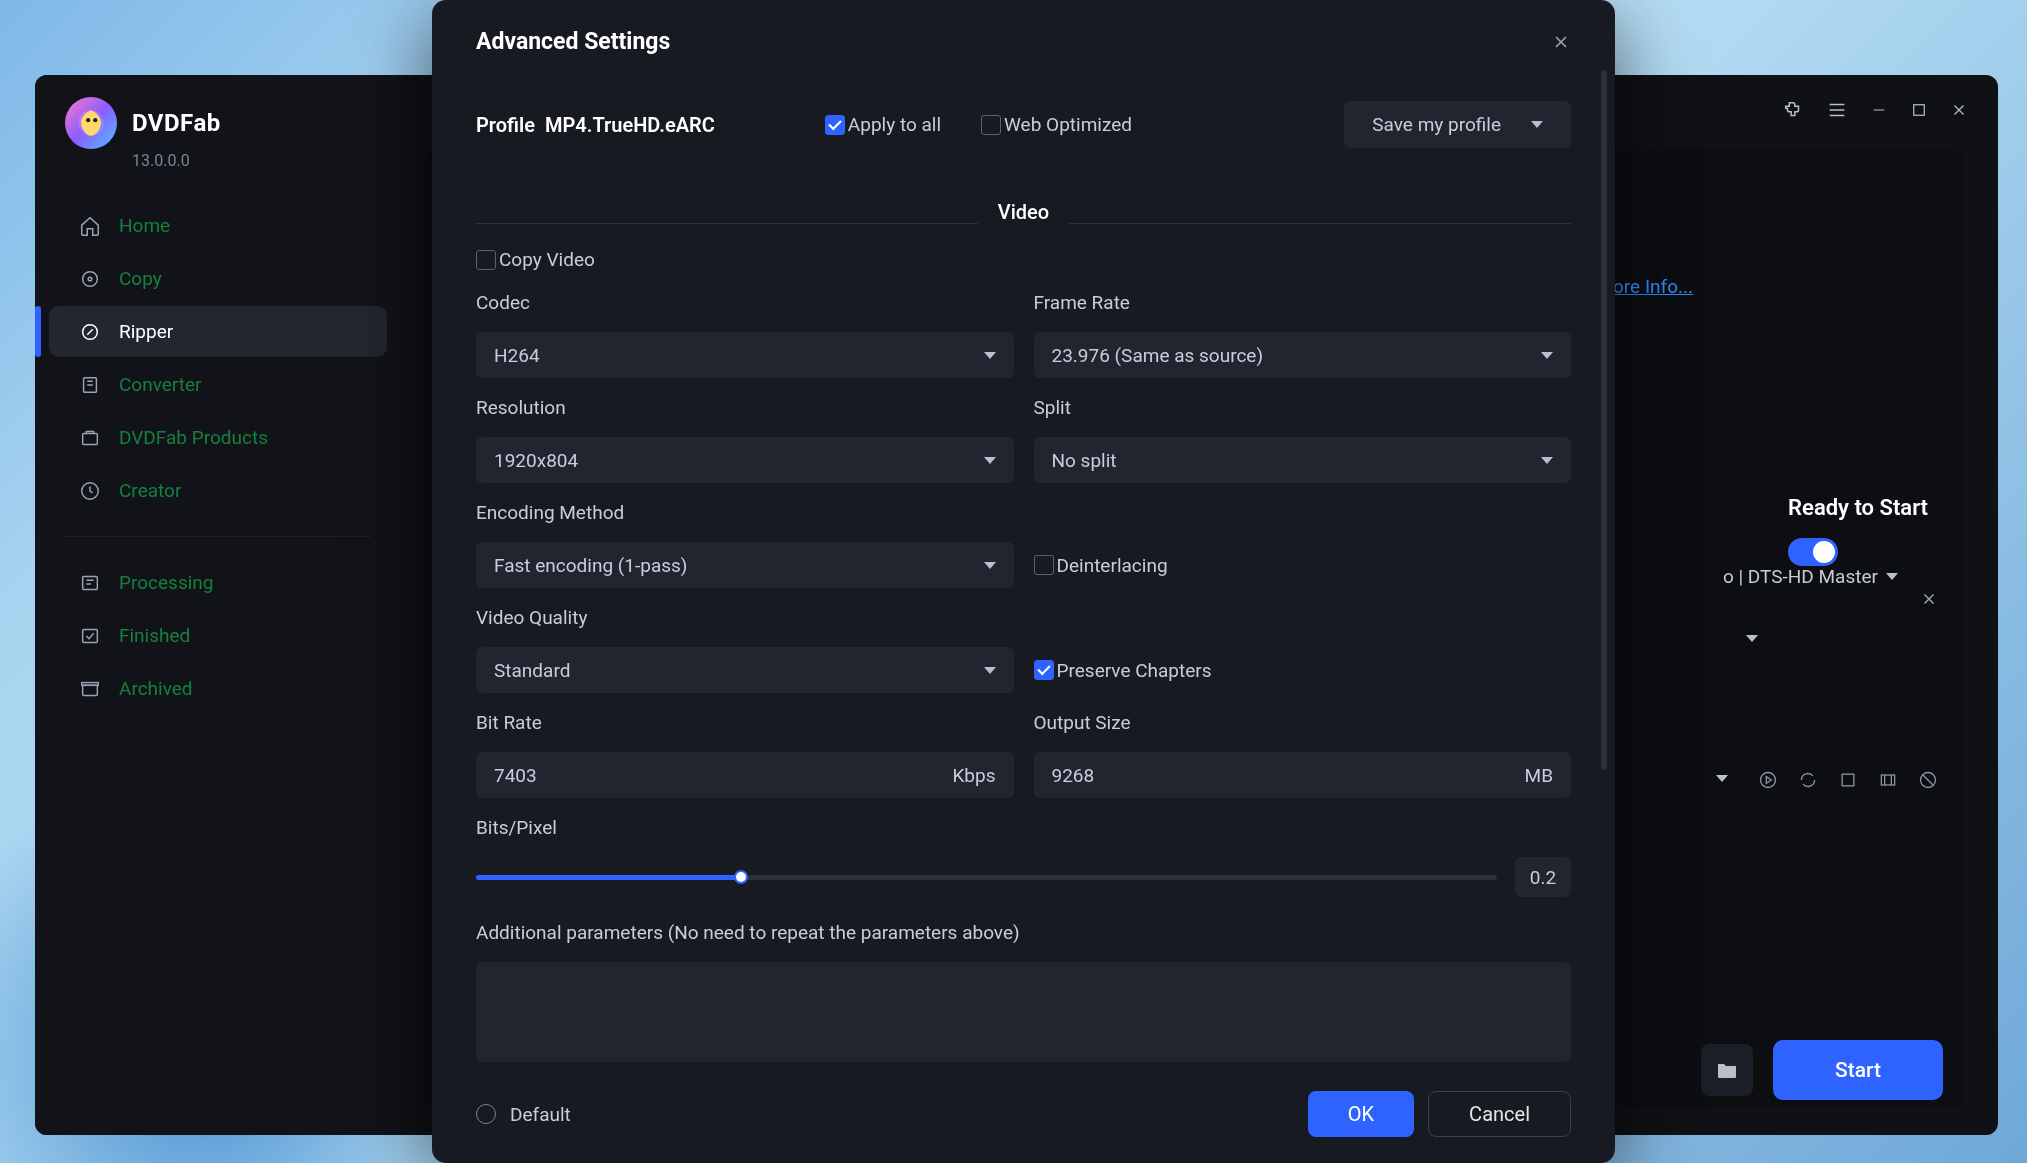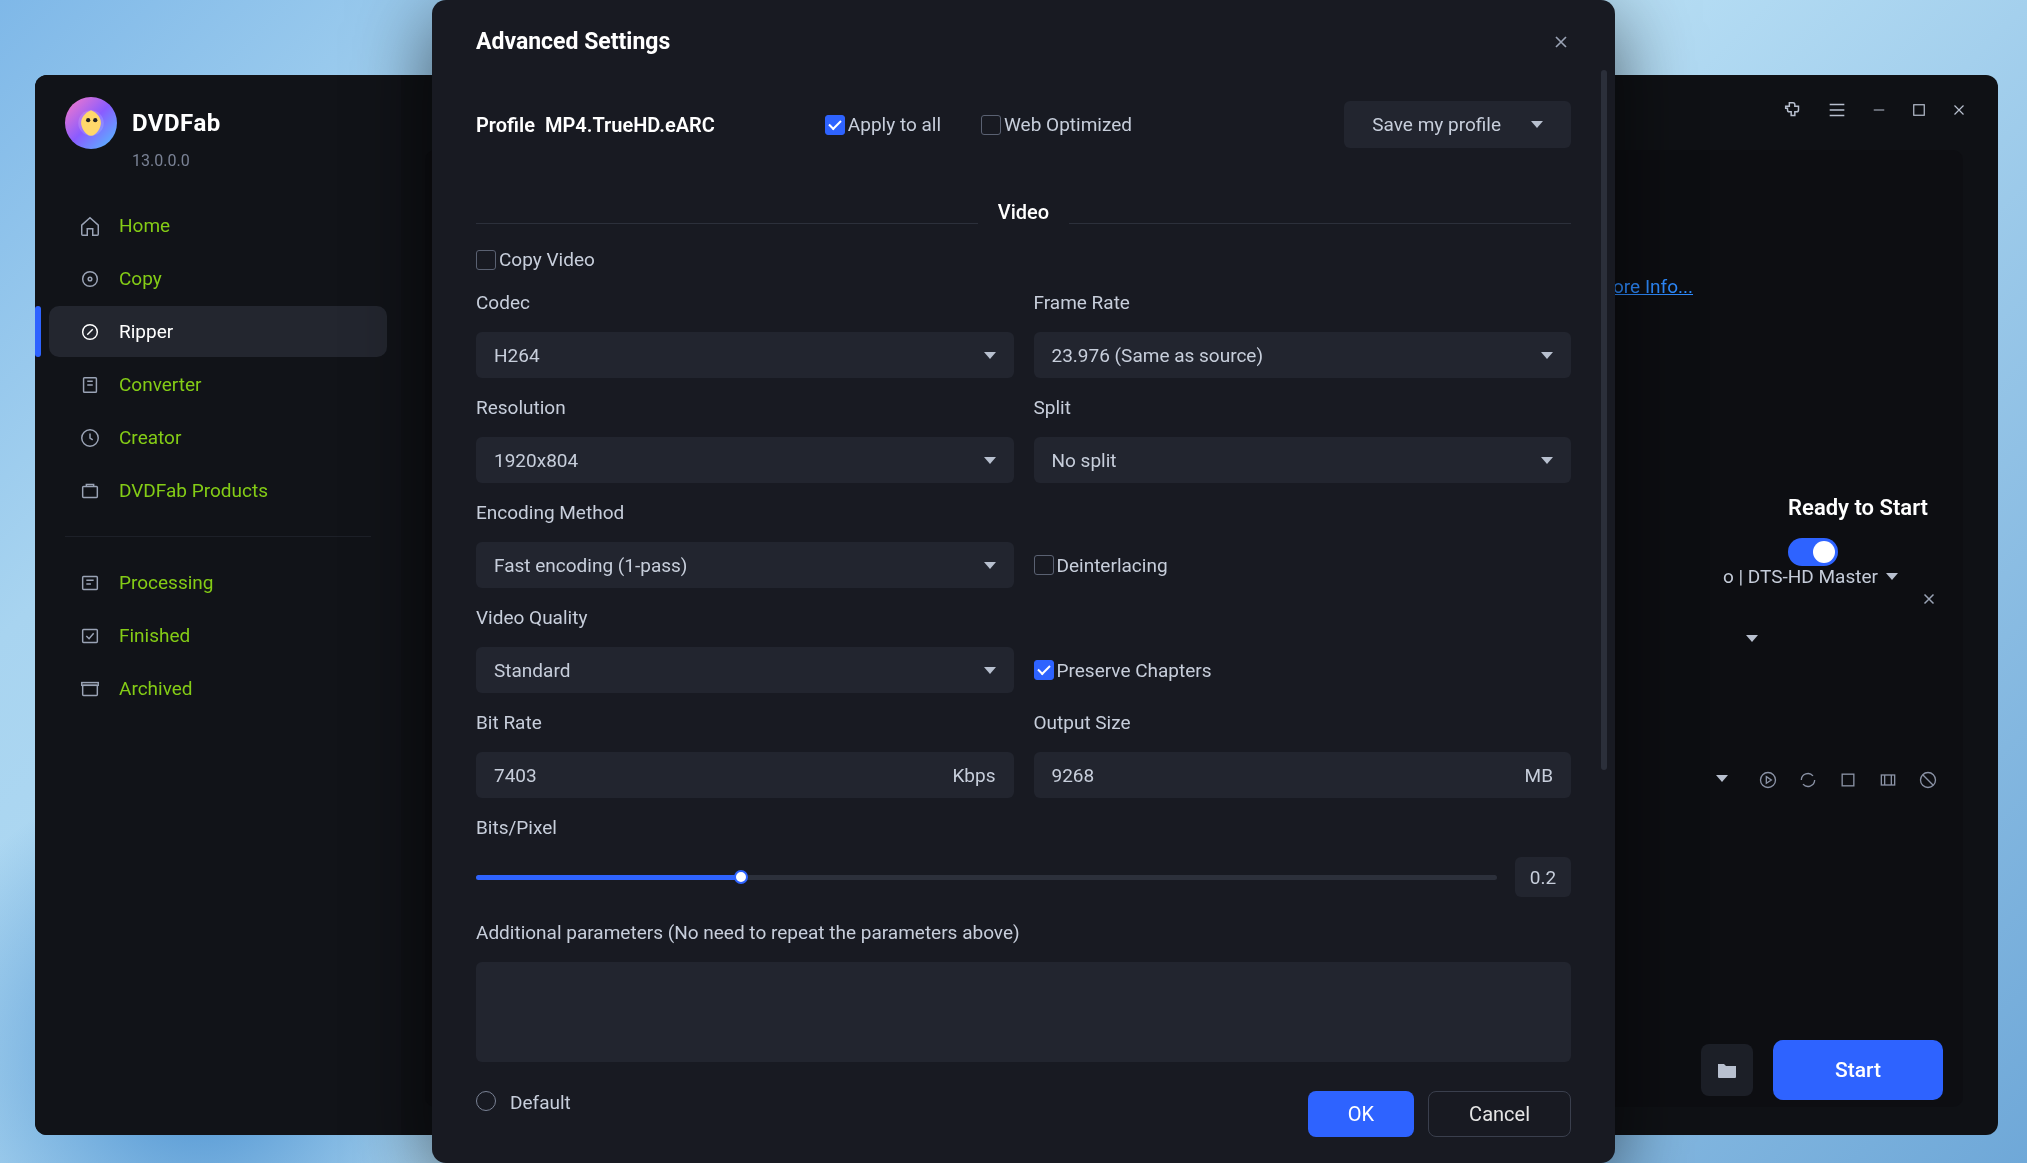"Home" .nav-item { color: #84cc16 -> #15803d }
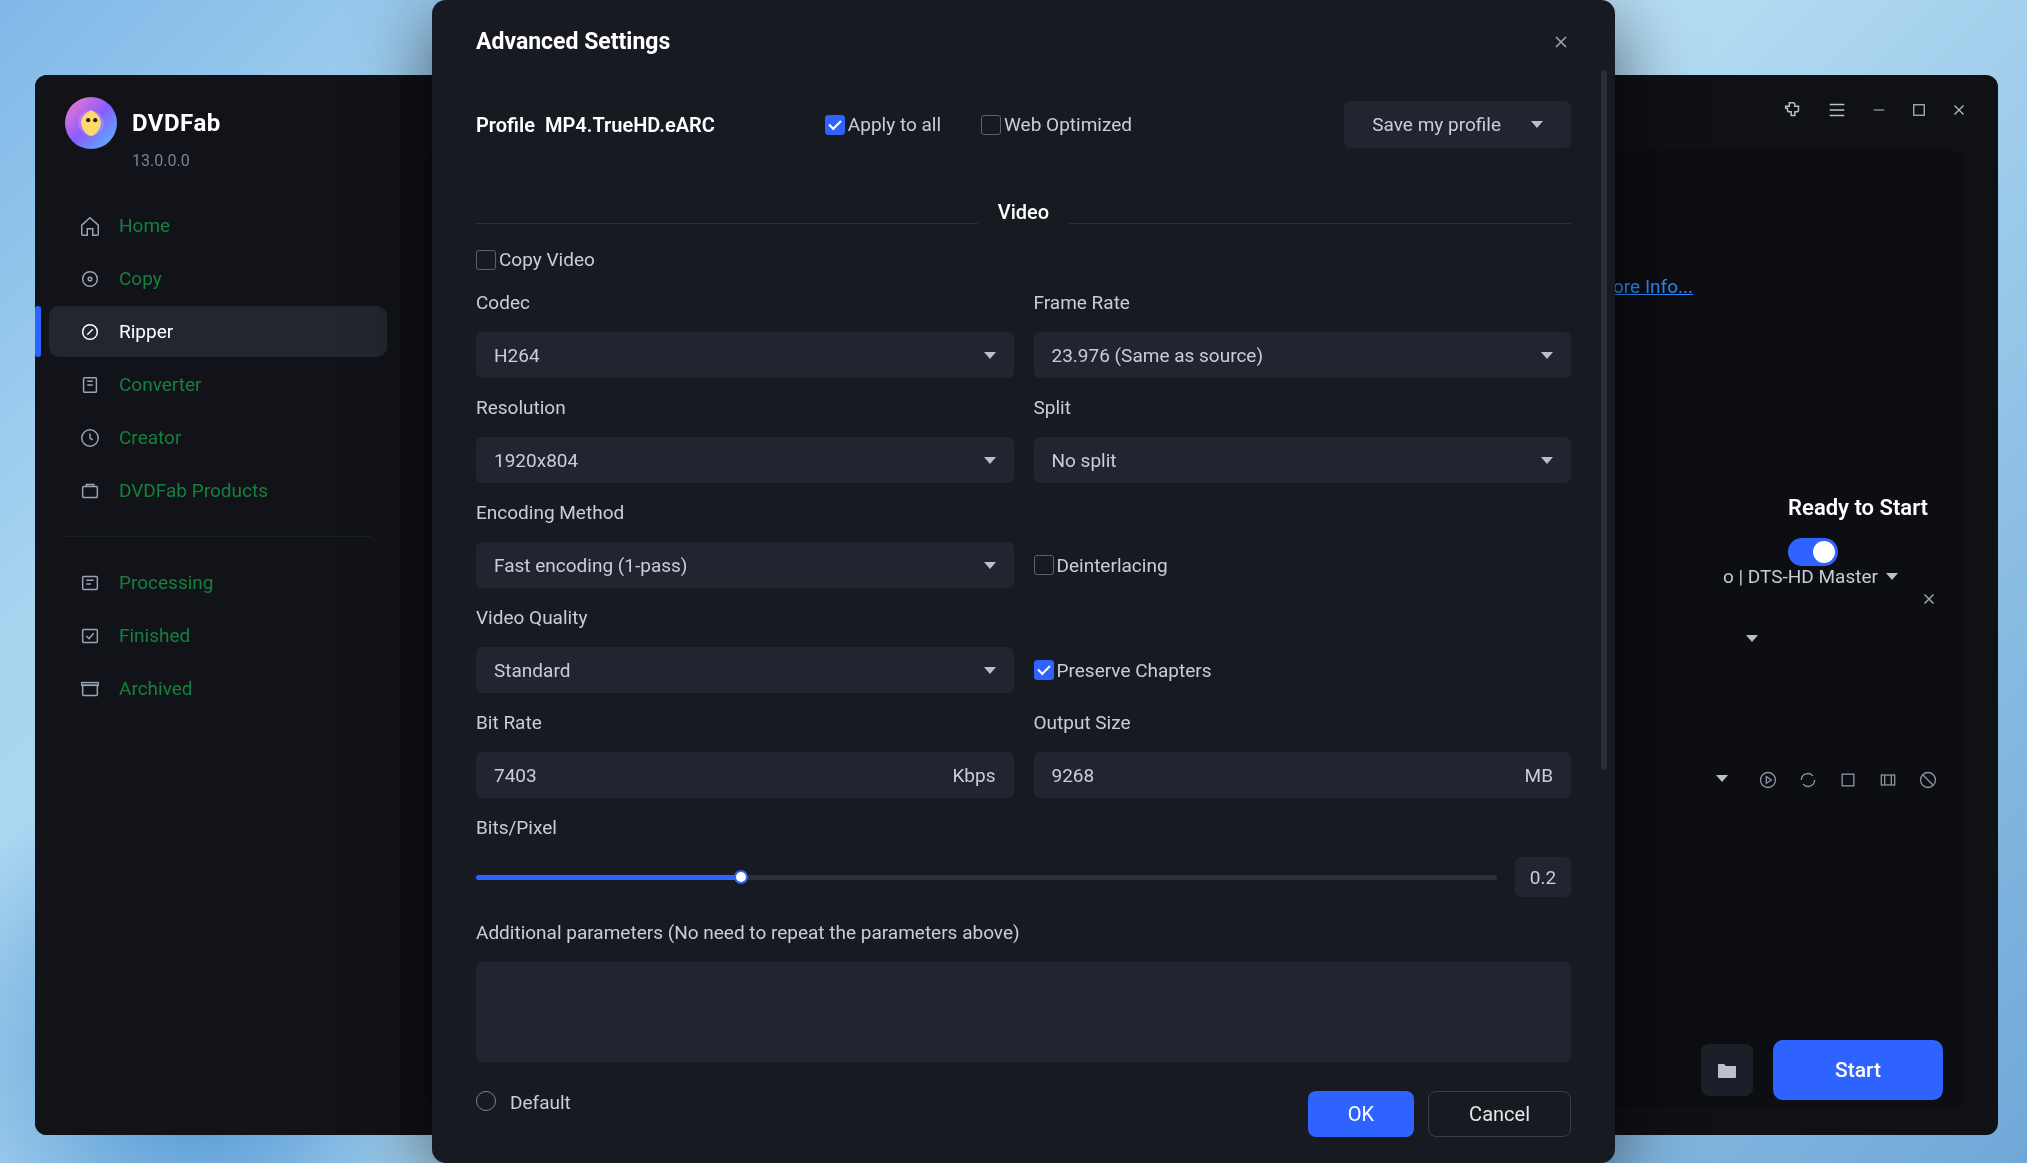"Creator" div.nav-item { order: before "DVDFab Products" -> after "DVDFab Products" }
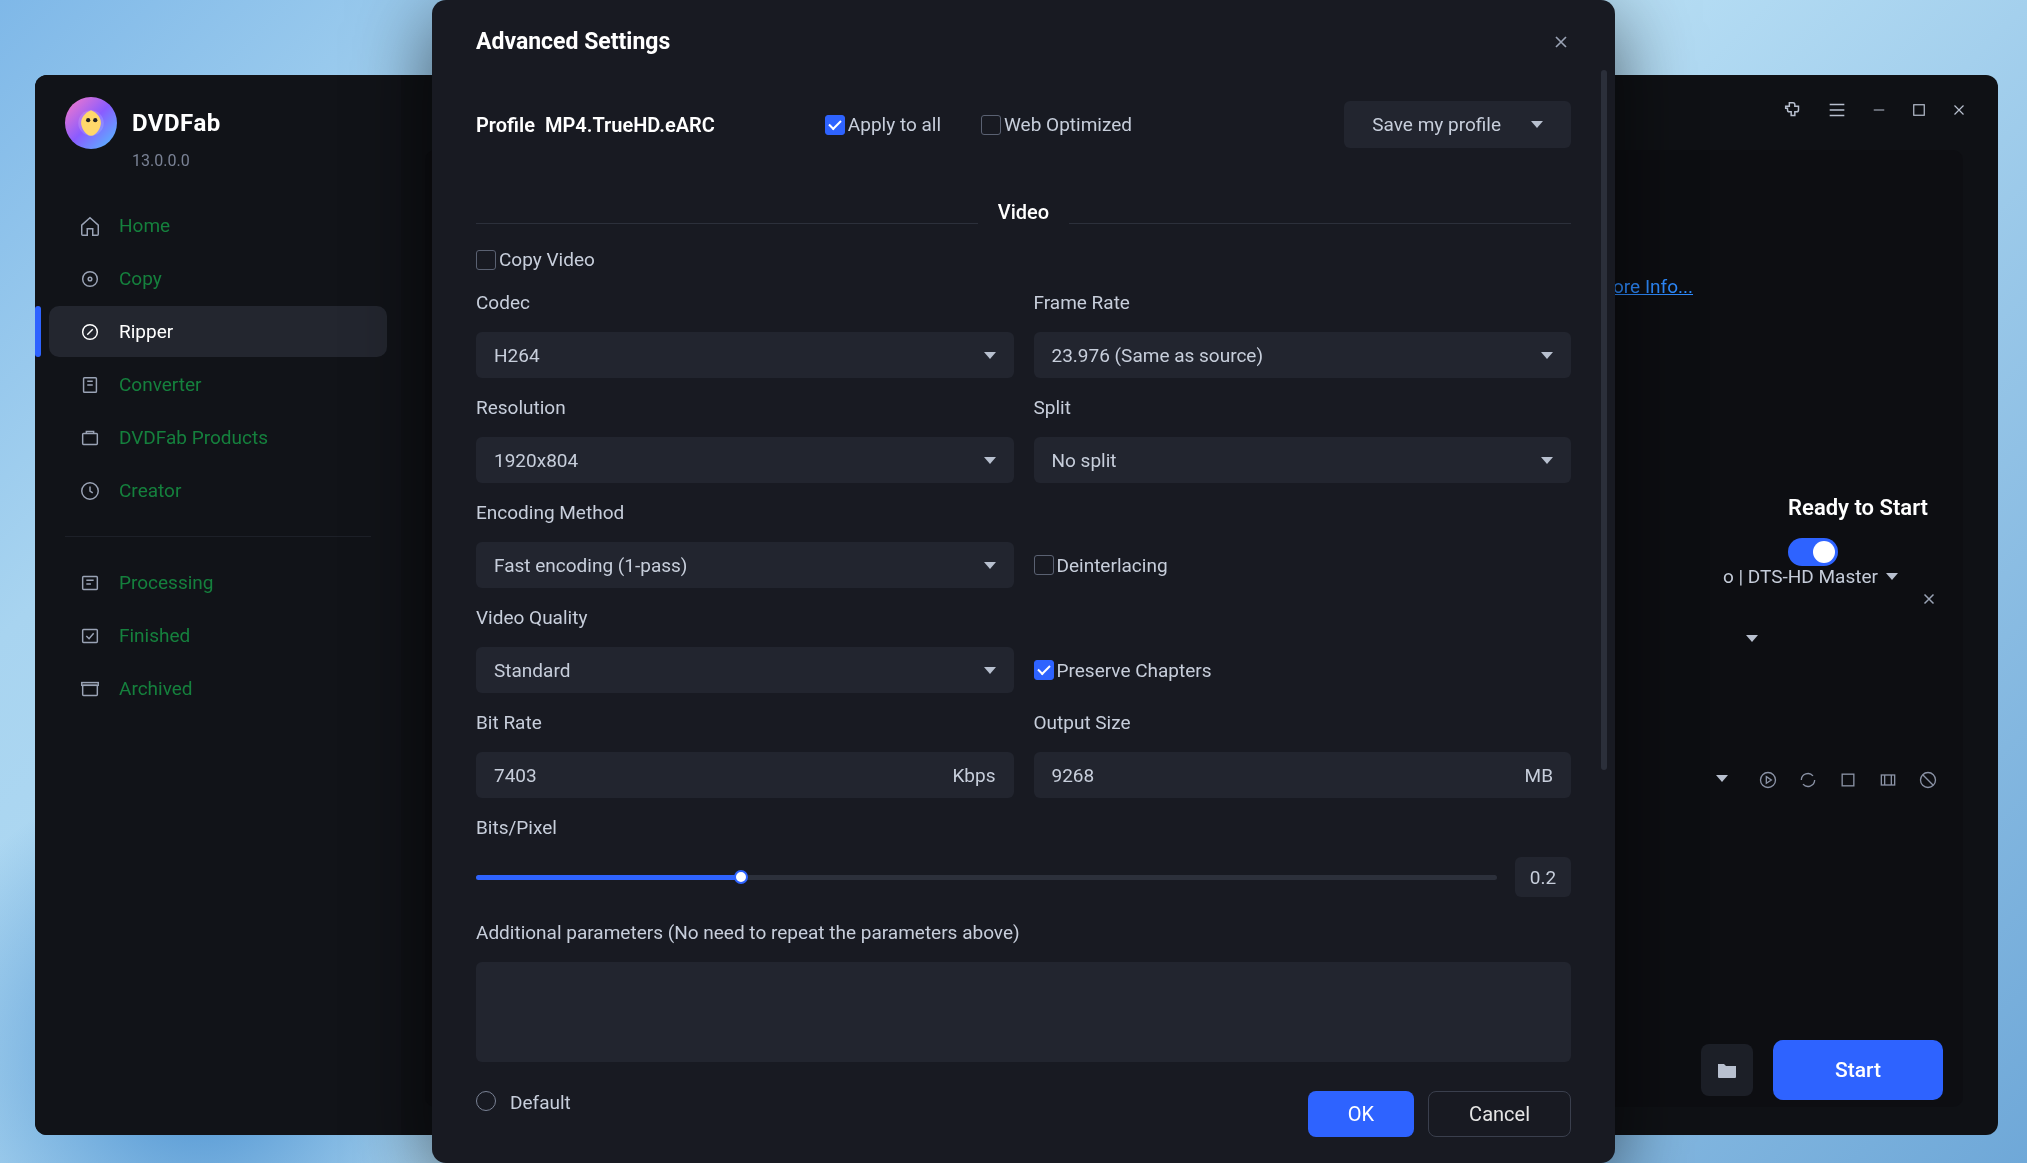"Default" .modal-foot { align-items: flex-start -> center }
